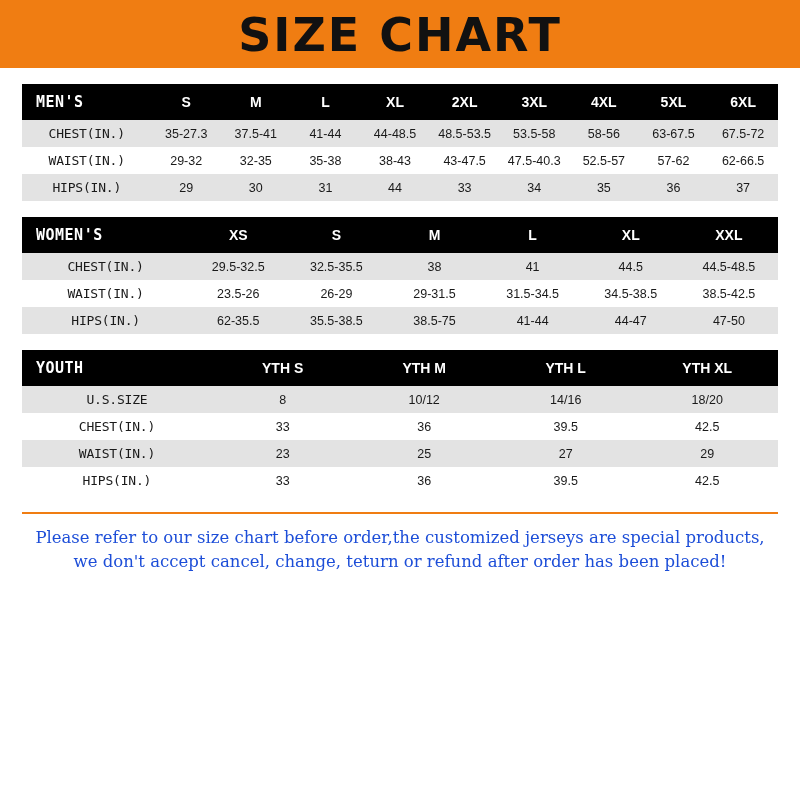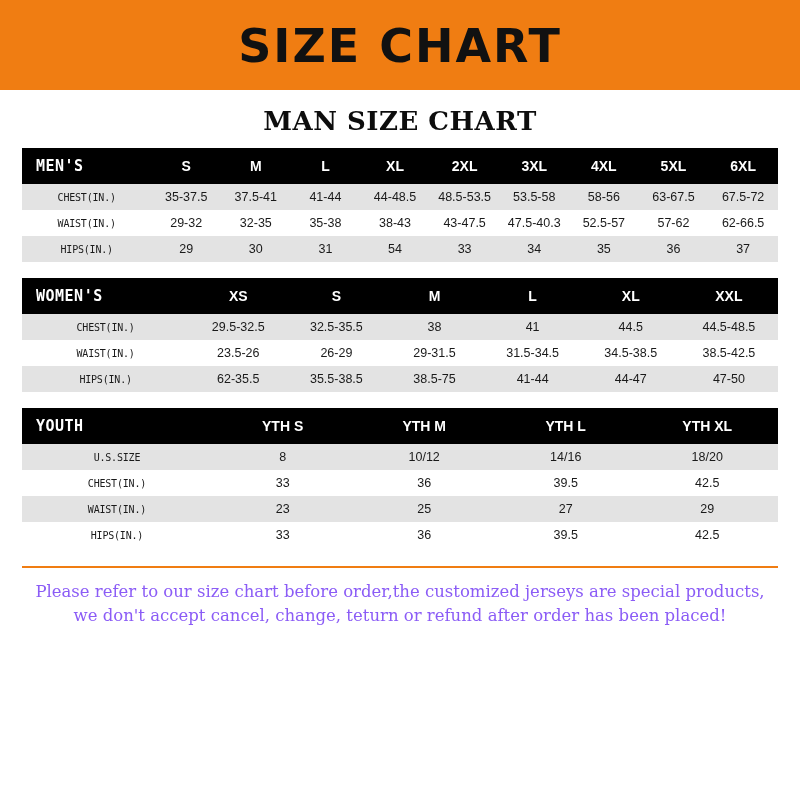"SIZE CHART" .header-band { height: 90px -> 68px }
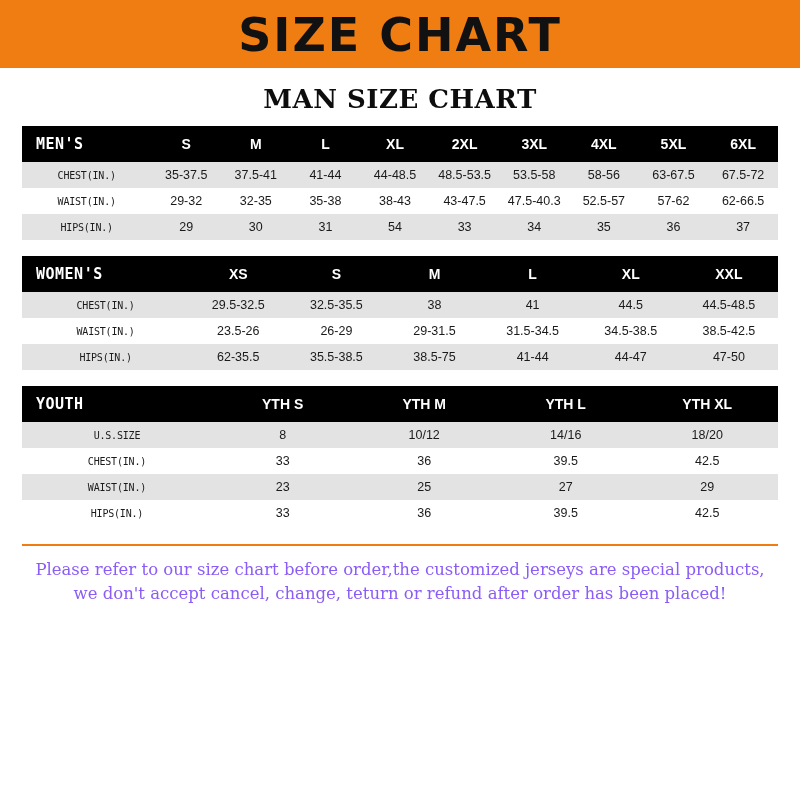"MAN SIZE CHART" div.section-title { html: <div>MAN SIZE CHART</div> -> none }
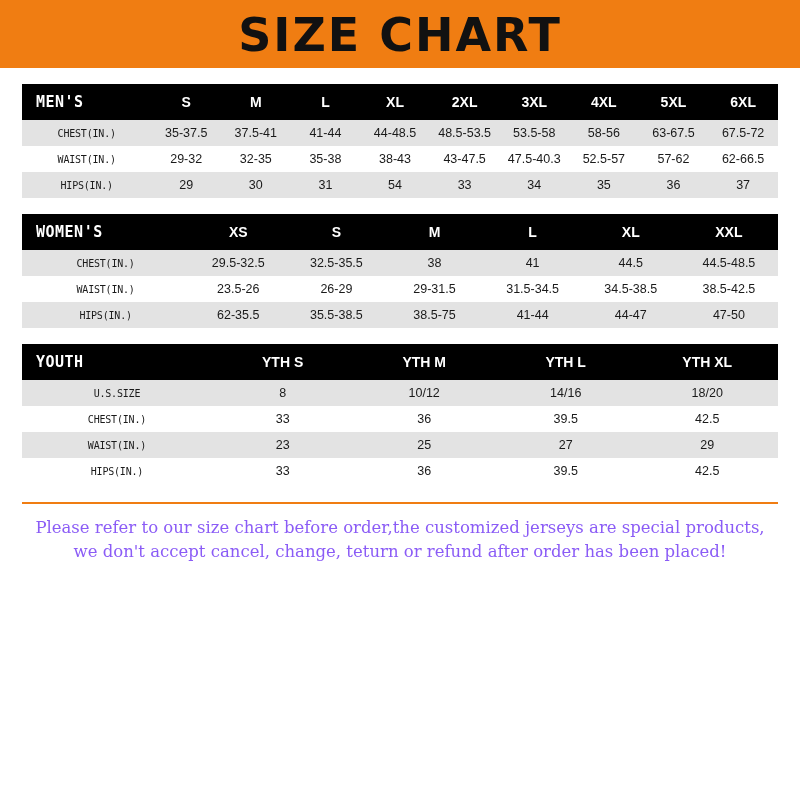"CHEST(IN.)" table.size-table tbody td.rowlabel { font-size: 10px -> 13px }
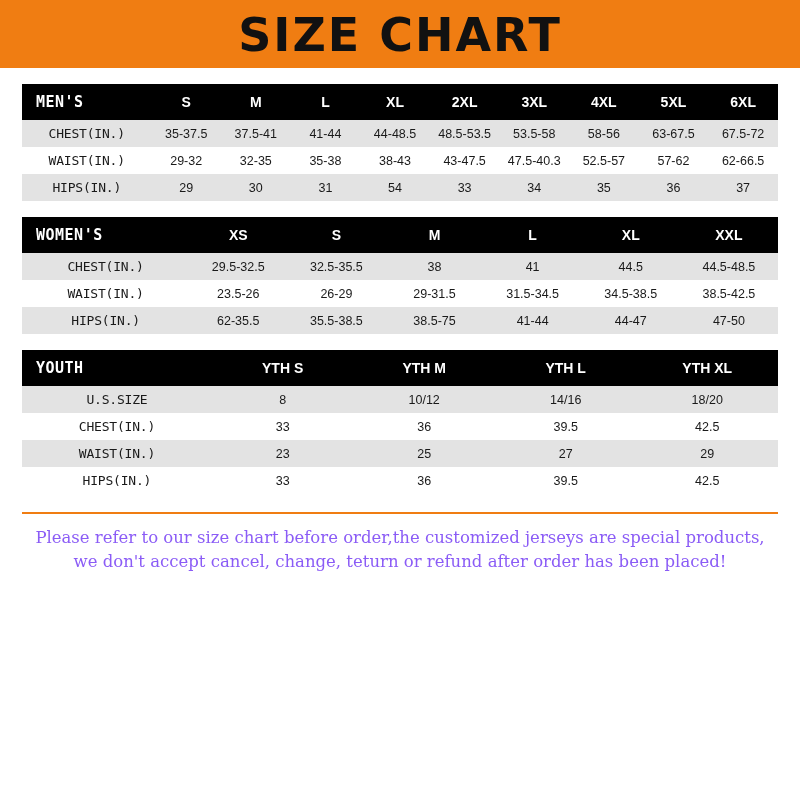"35-37.5" td { text: 35-37.5 -> 35-27.3 }
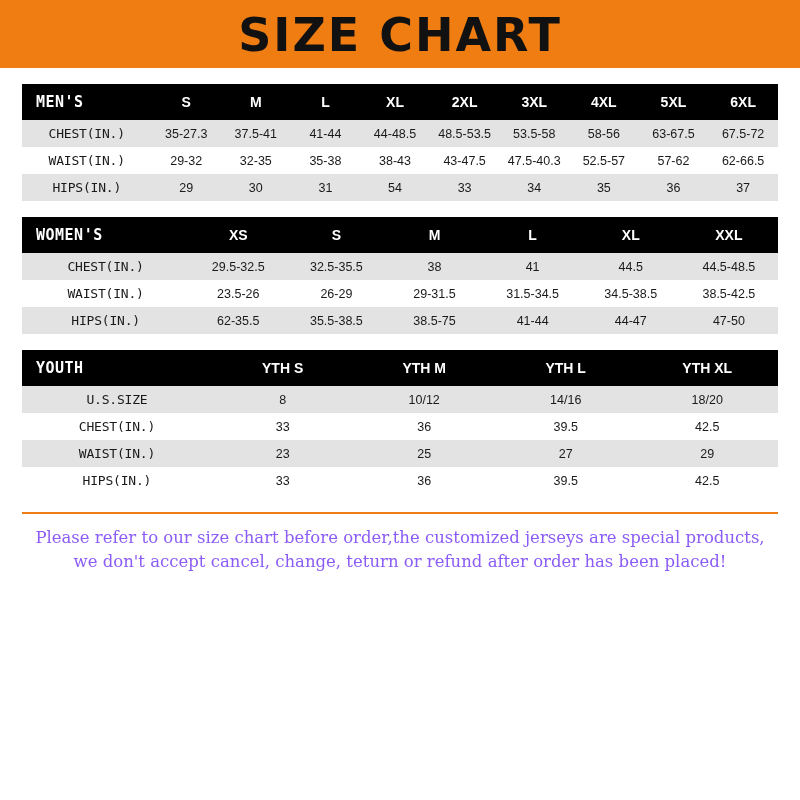"54" td { text: 54 -> 44 }
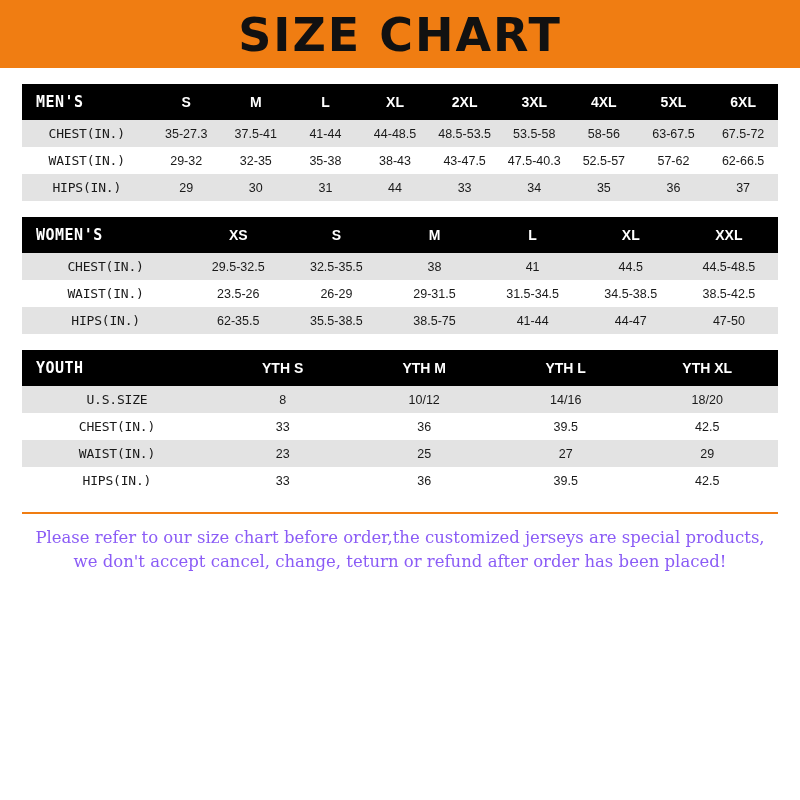"Please refer to our size" .footer-note { color: #8b5cf6 -> #1d4ed8 }
